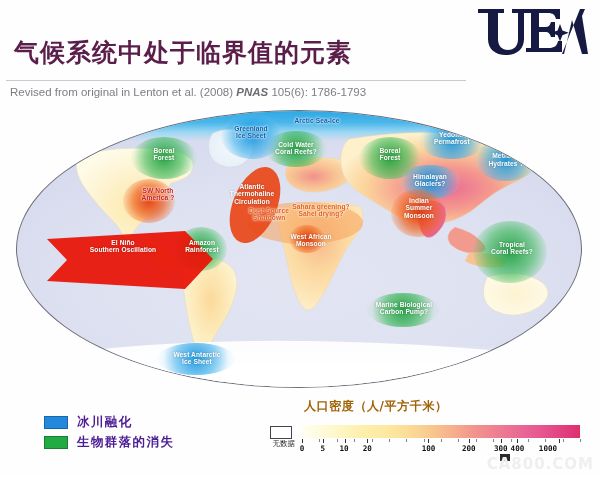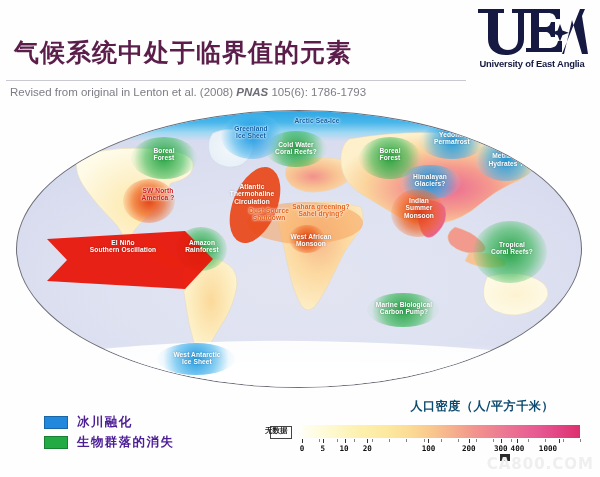"University of East Anglia" div { html: <div>University of East Anglia</div> -> none }
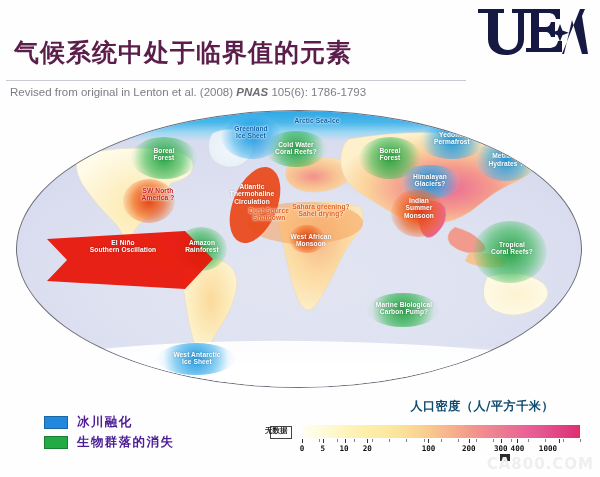"人口密度（人/平方千米）" #pd-title { color: #0c4a6e -> #a16207; text-align: right -> left }
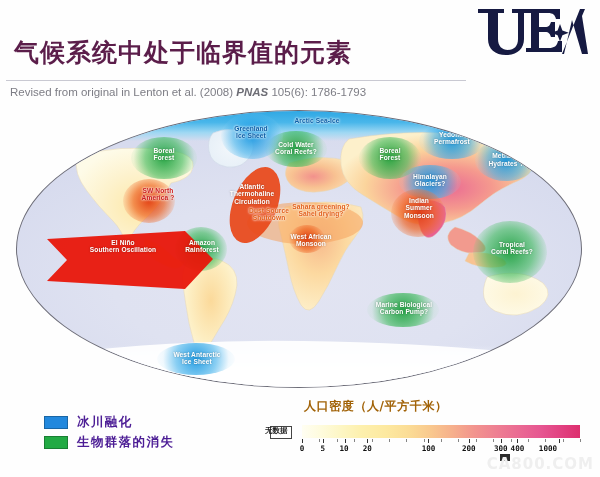"无数据" #nodata-lbl { font-weight: 700 -> 400; text-align: left -> right; top: 28px -> 41px }
